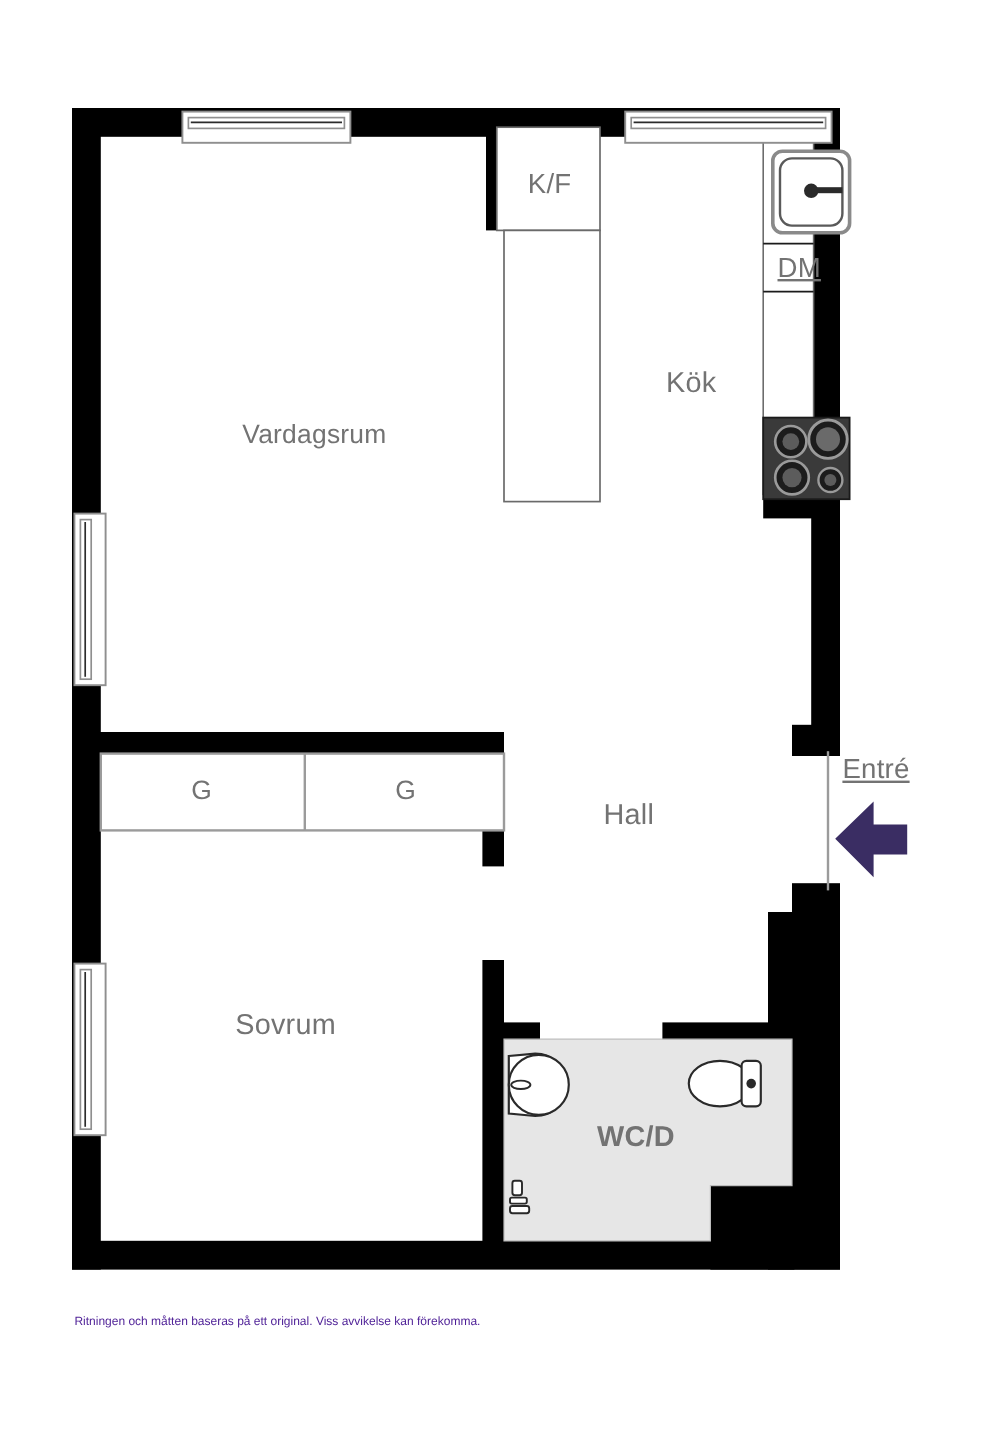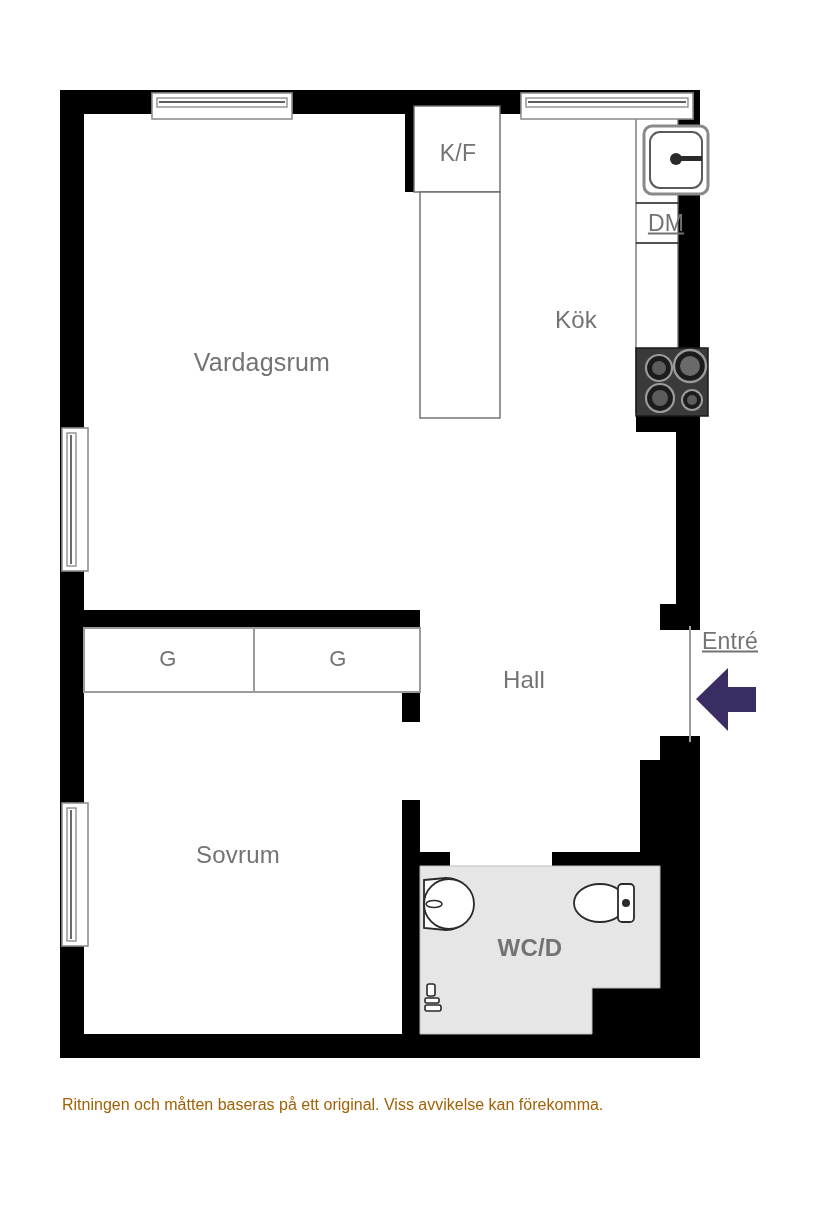"Vardagsrum" .lbl-xl { font-size: 25px -> 22px }
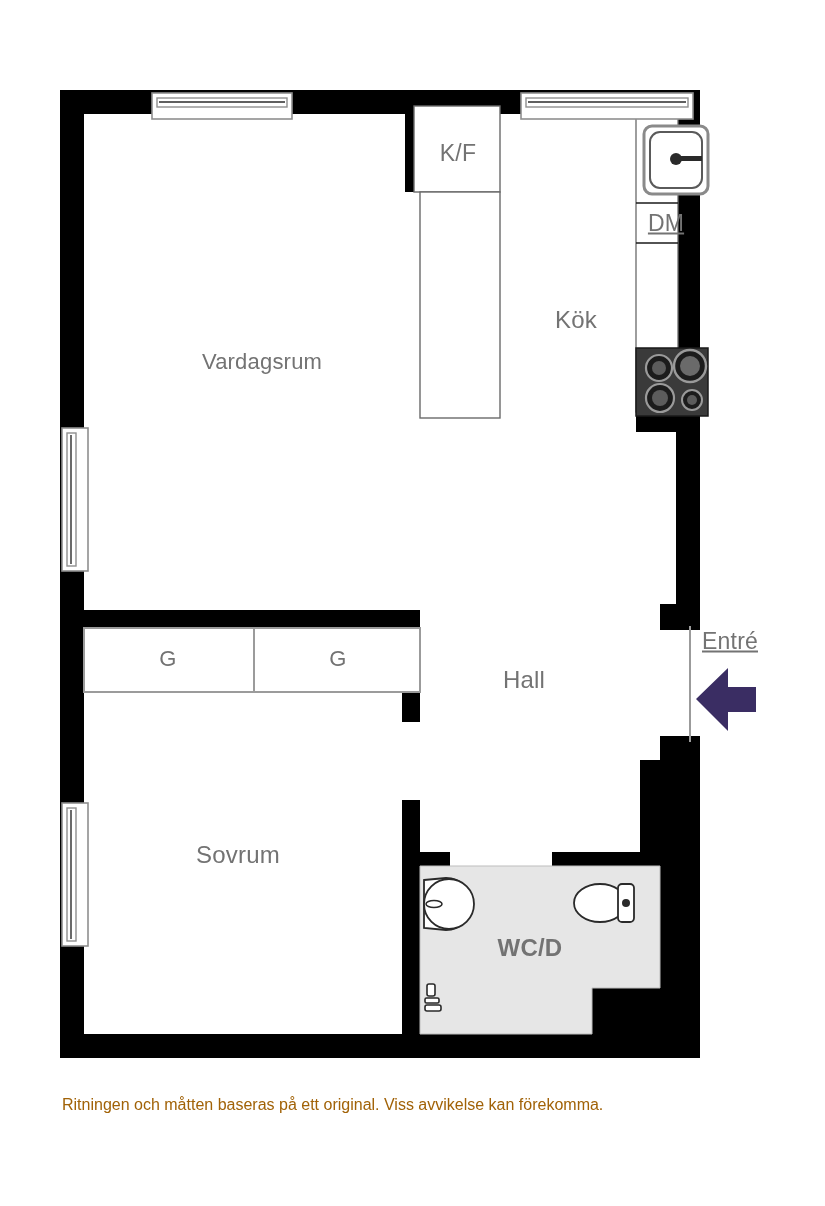"Ritningen och måtten baseras på" .caption { color: #a16207 -> #4c1d95; font-size: 16px -> 10px }
